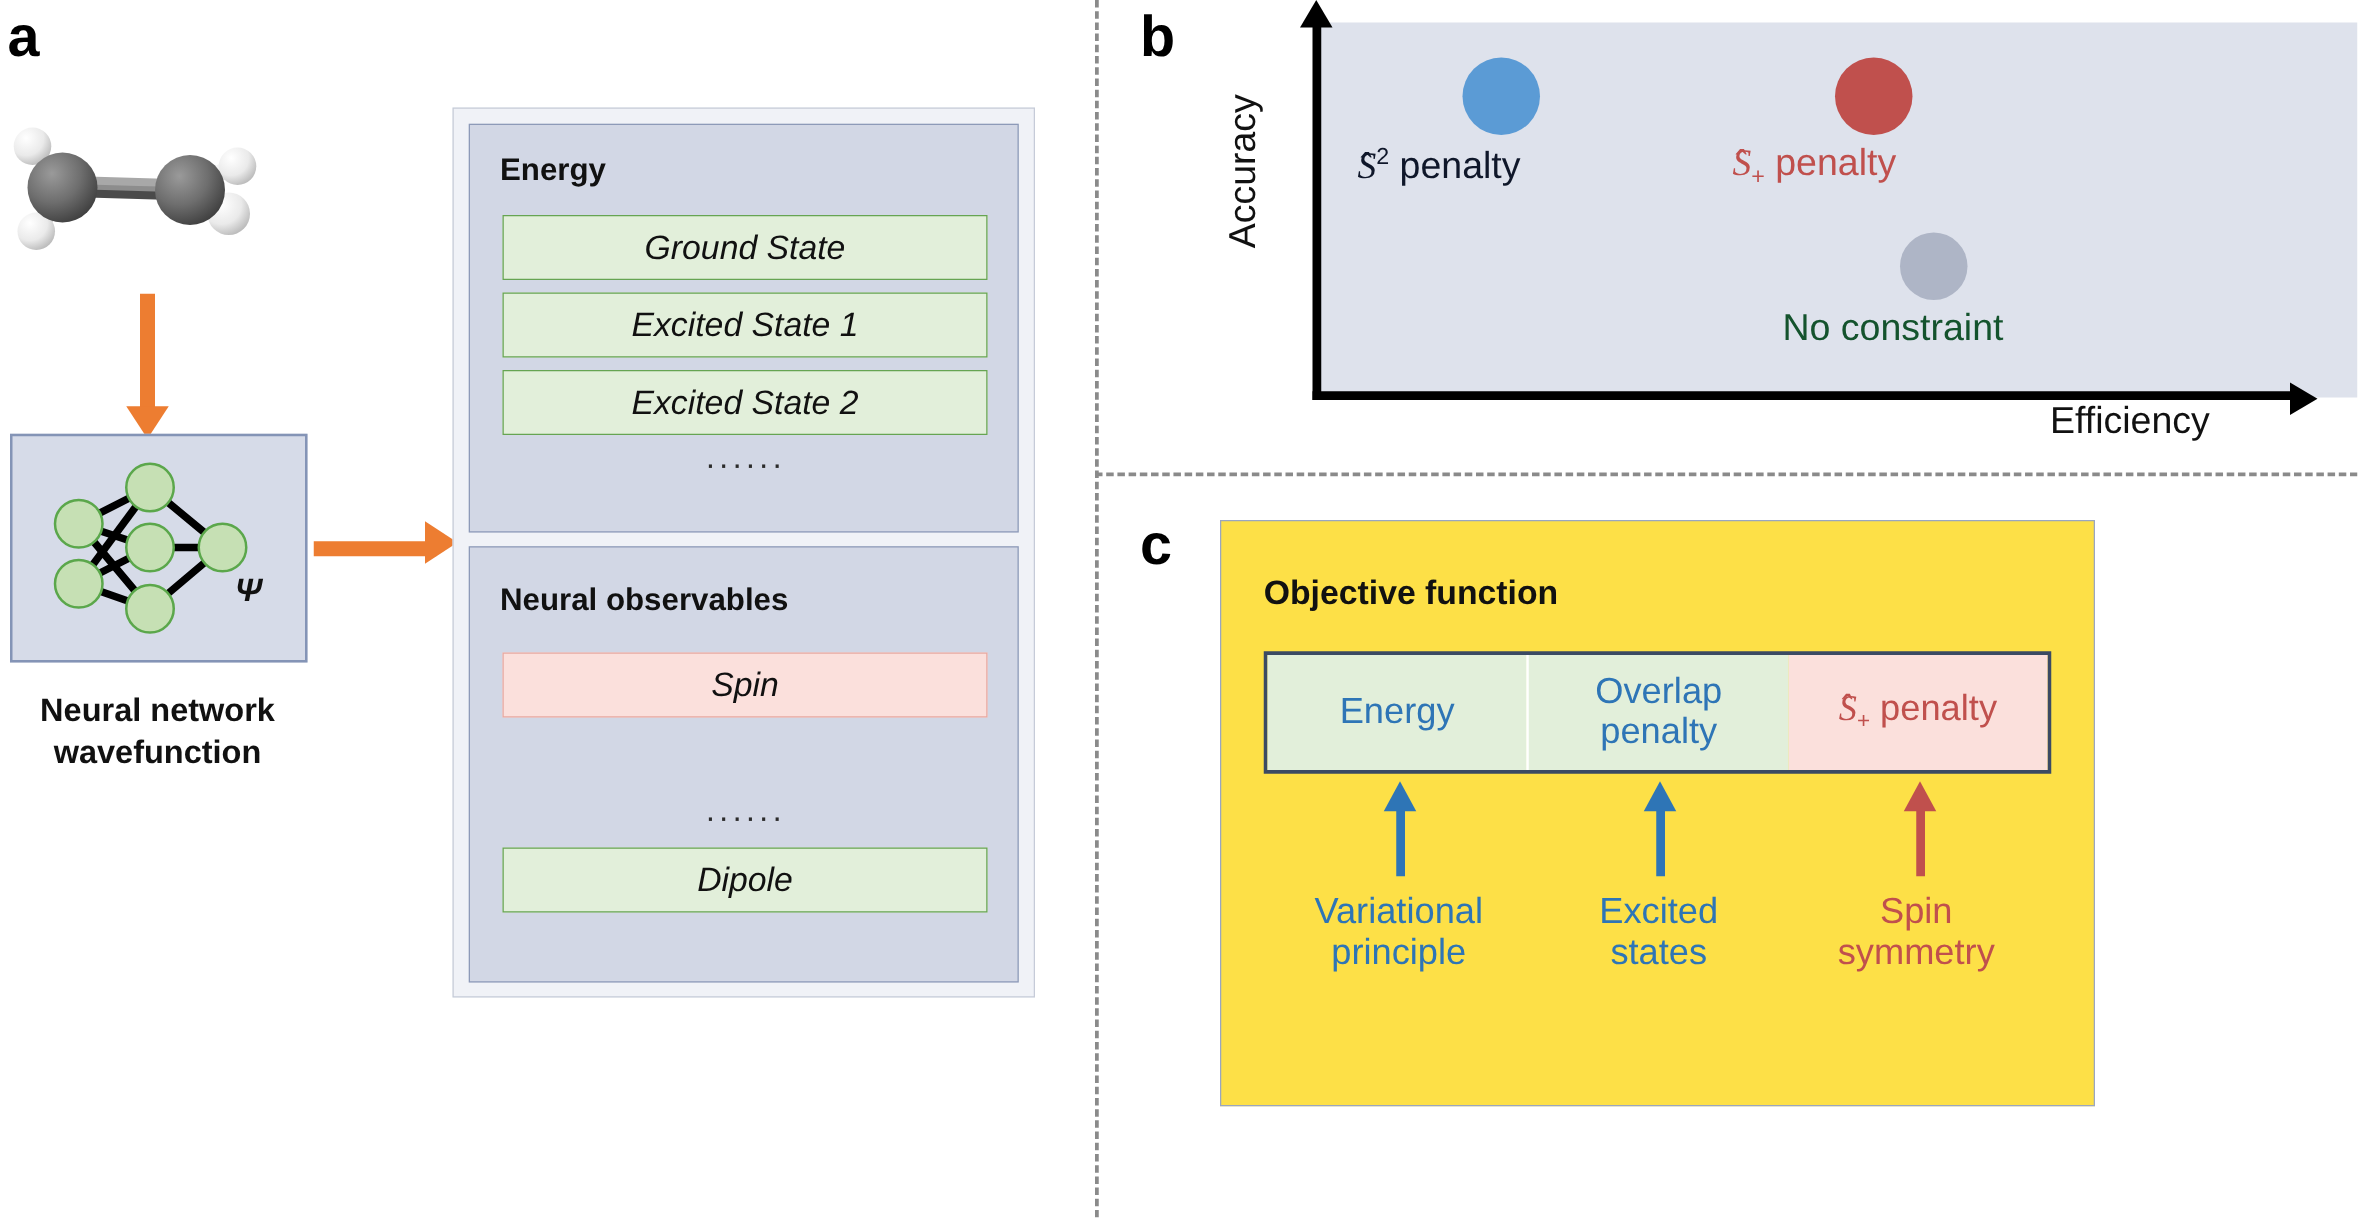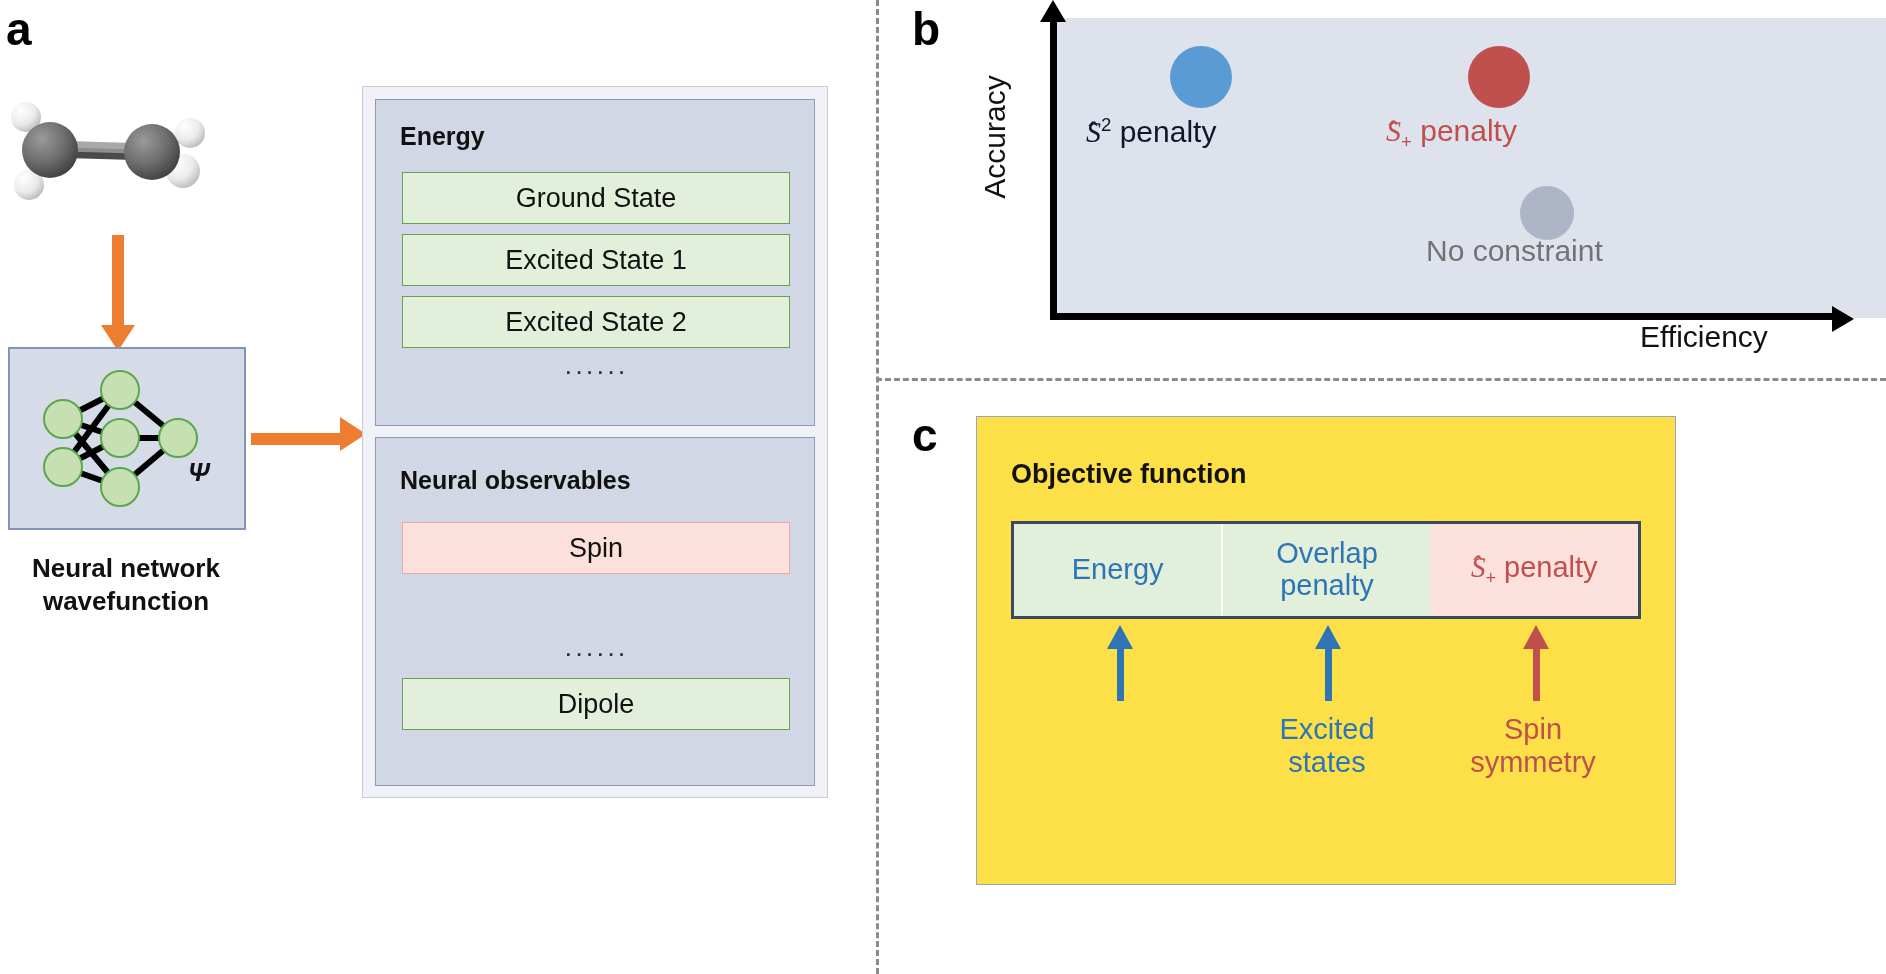"Ground State" .state-row { font-style: none -> italic }
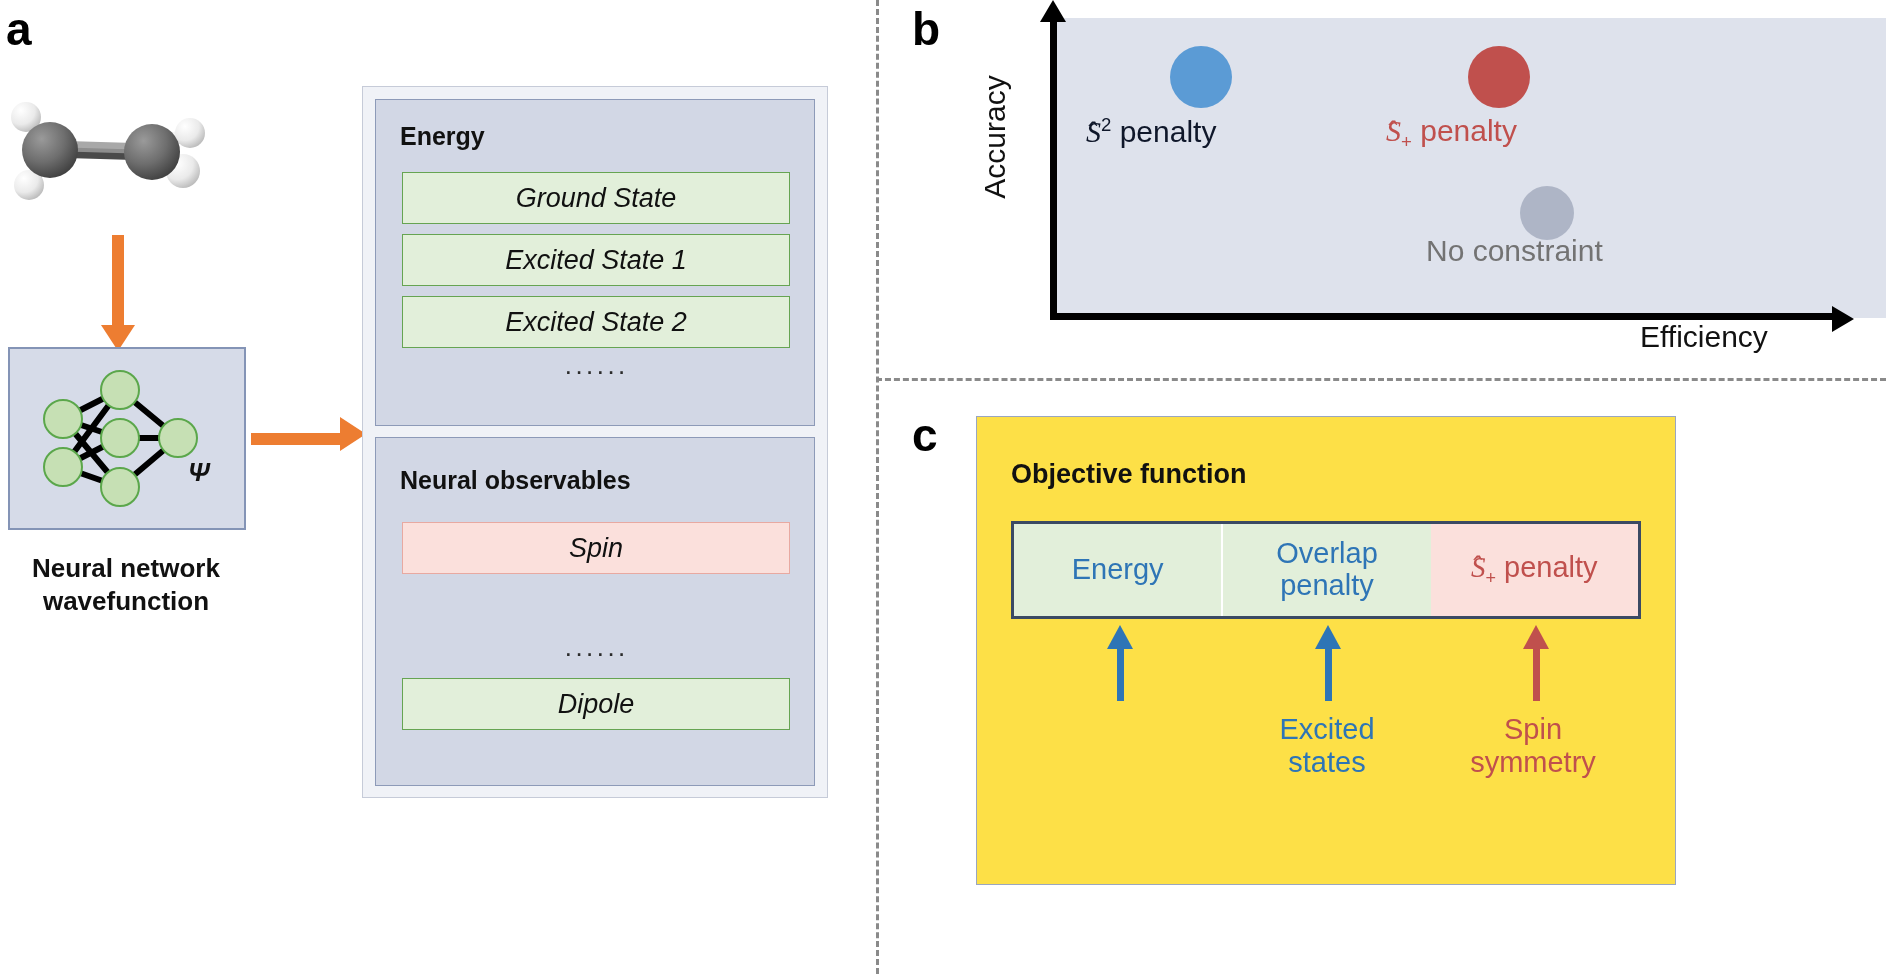"No constraint" div.b-dotlabel { color: #737373 -> #14532d; top: 216px -> 228px }
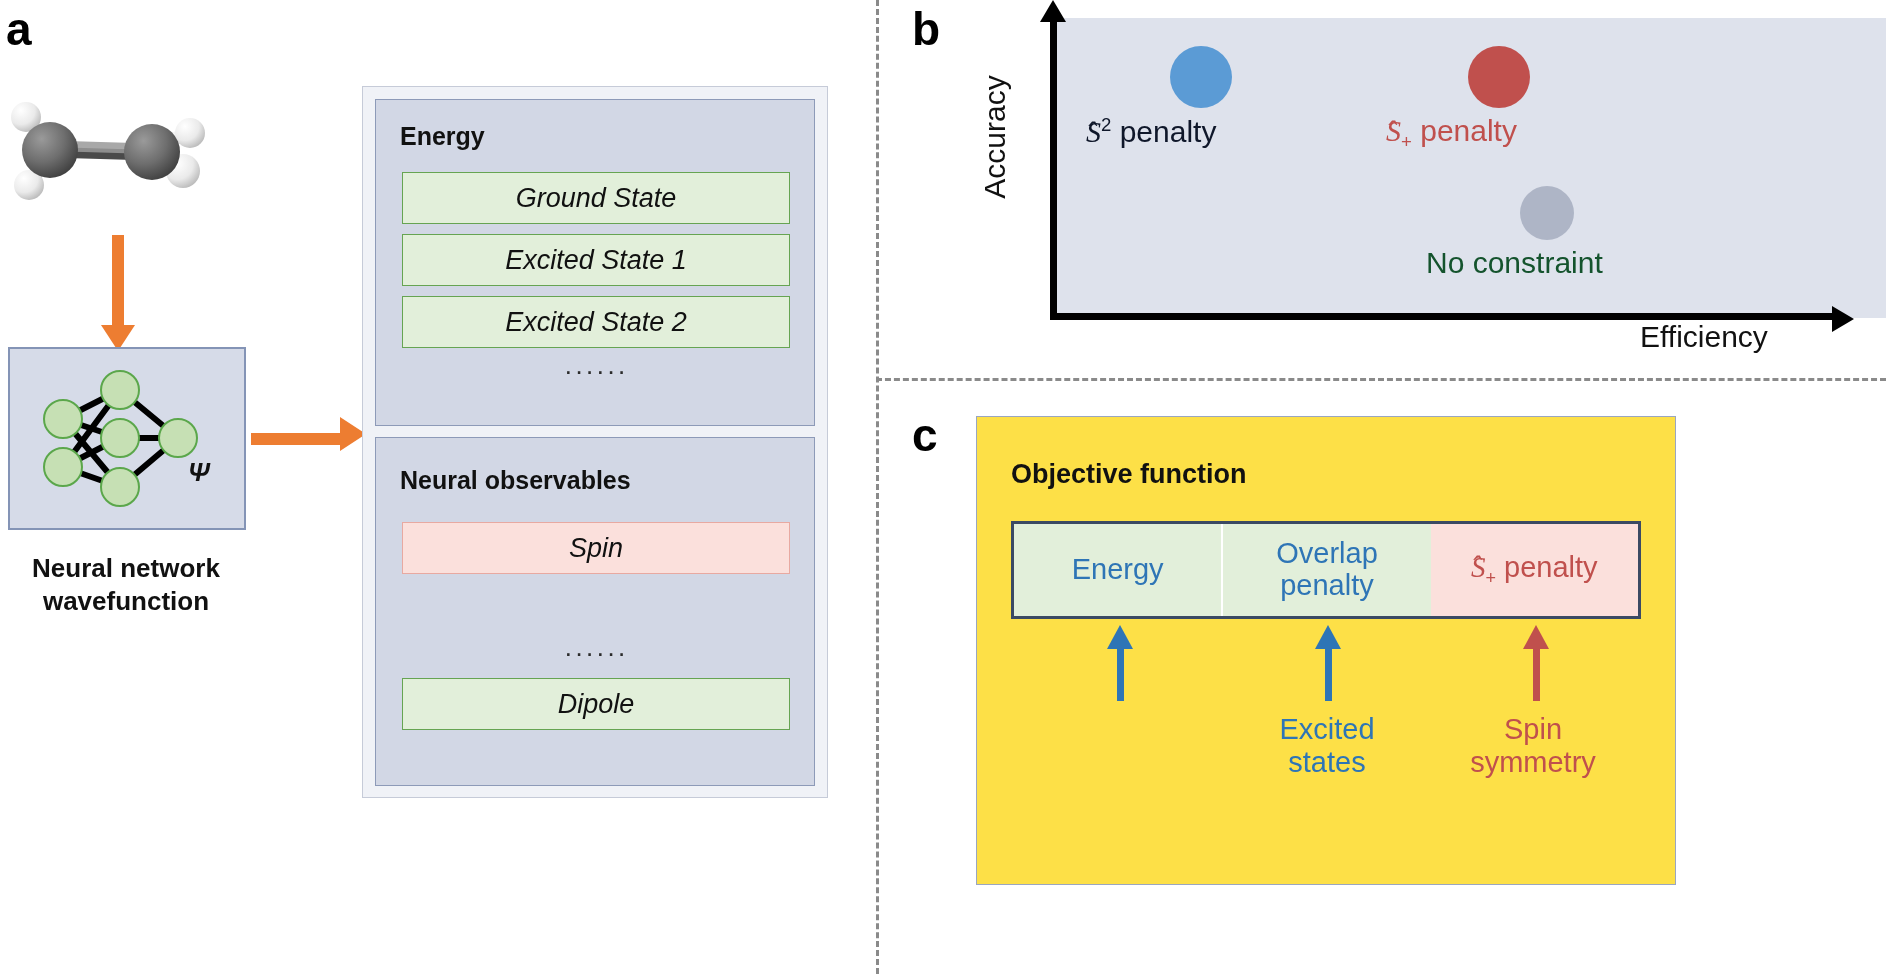"Variational" div.c-foot { html: none -> <div> <span>Variational<br>principle</span> </div> }
